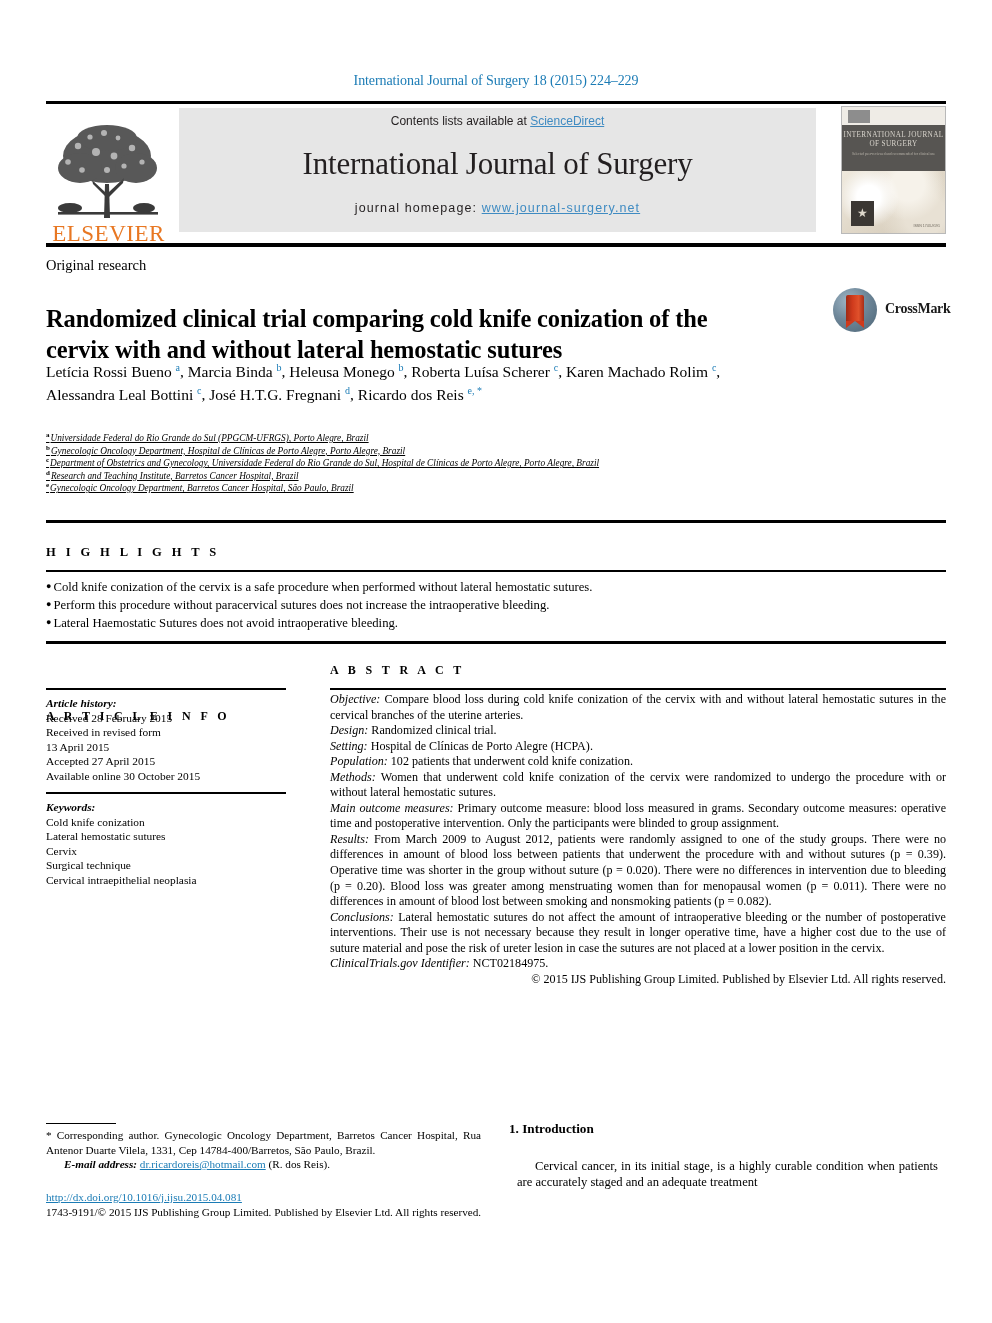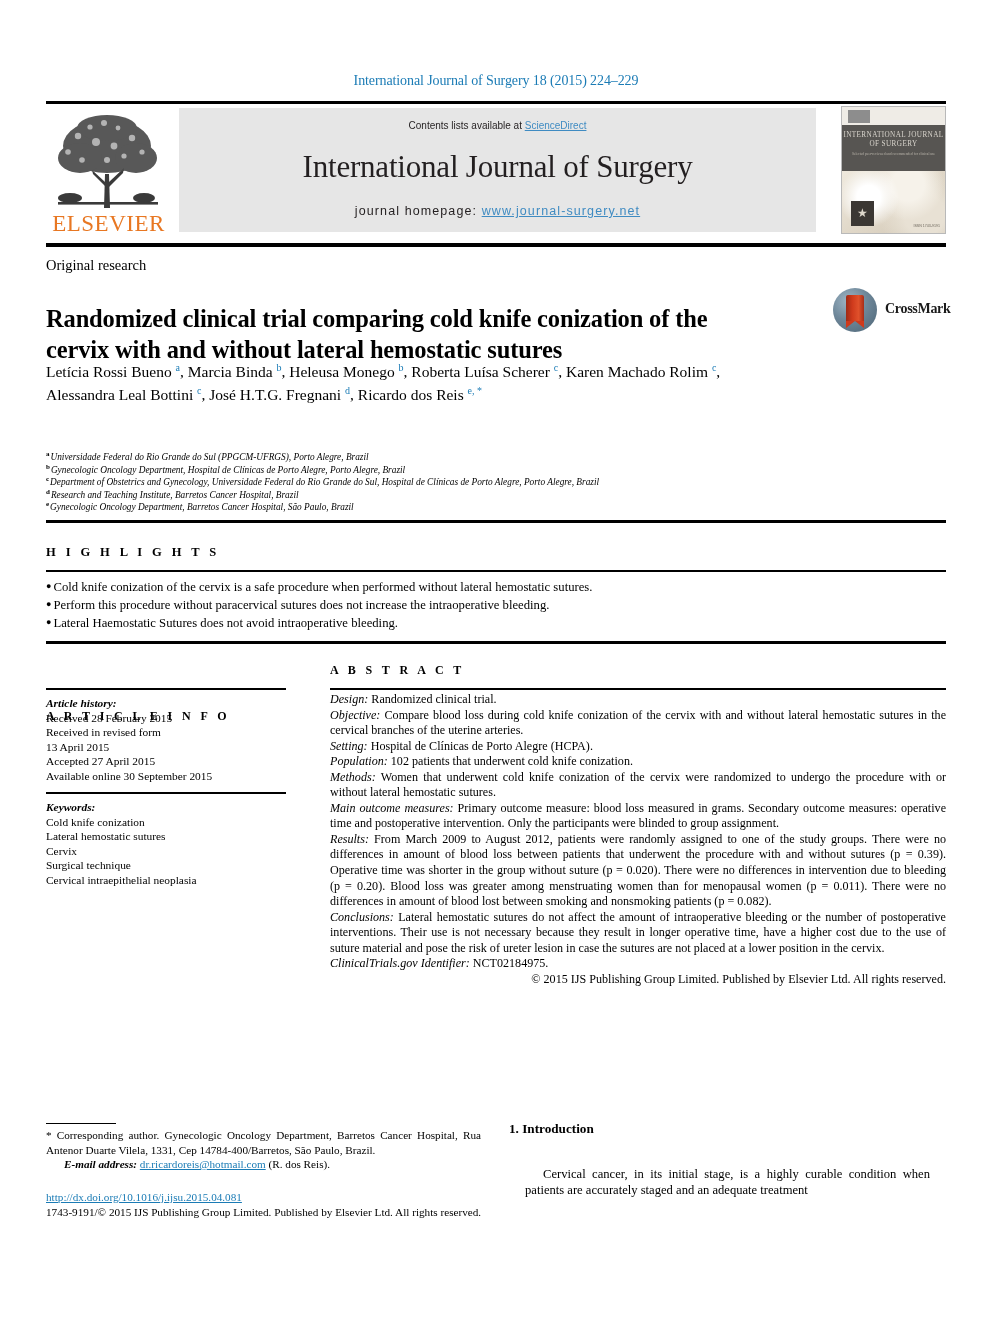"Contents lists available at" .contents-line { font-size: 10px -> 12px; margin-top: 12px -> 6px }
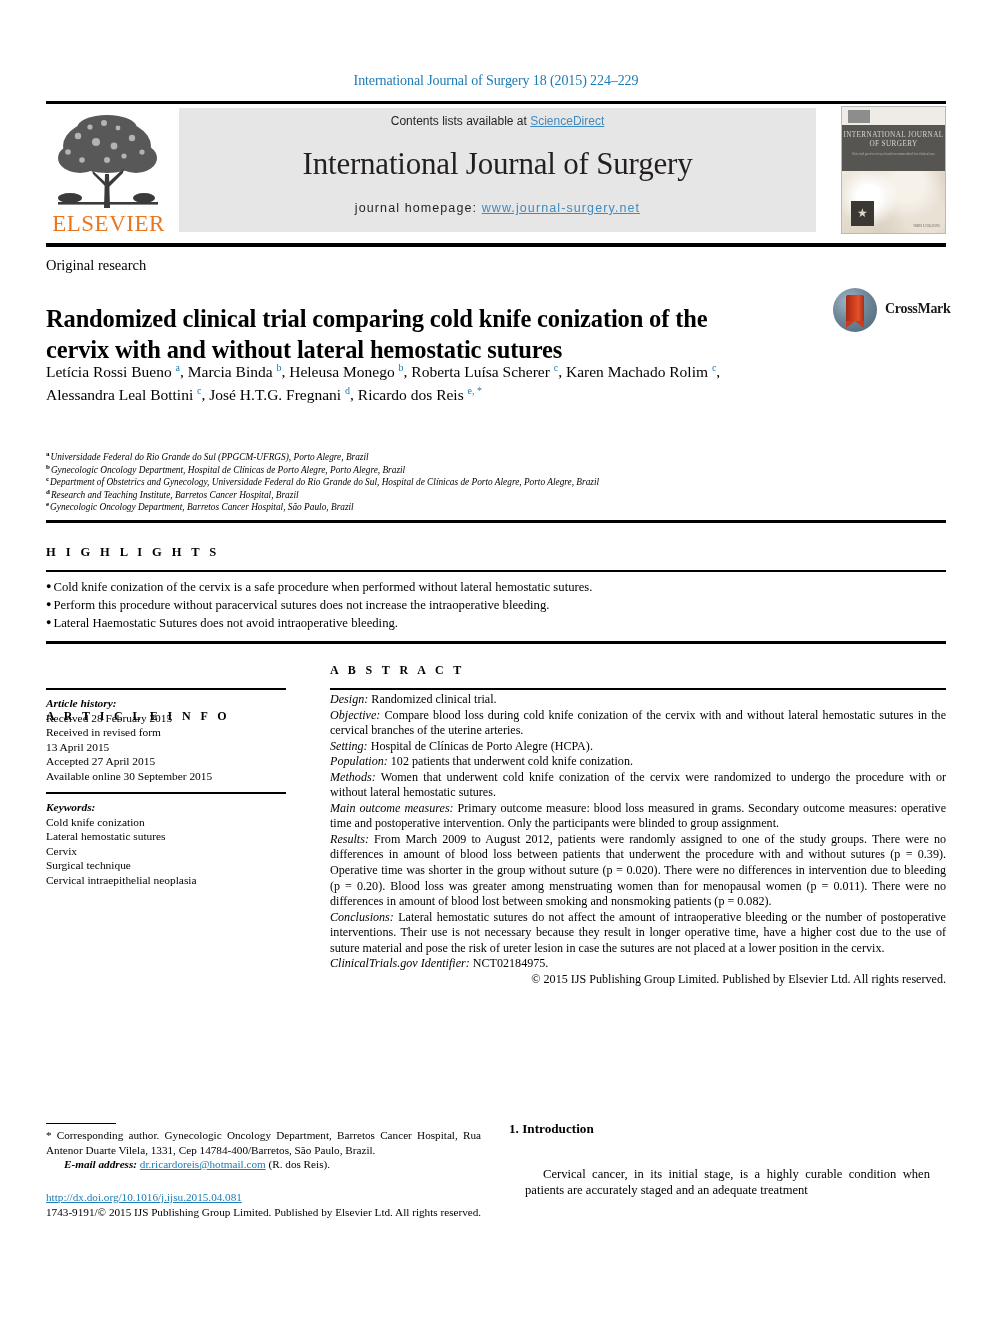"ELSEVIER" .elsevier-logo { top: 4px -> 14px }
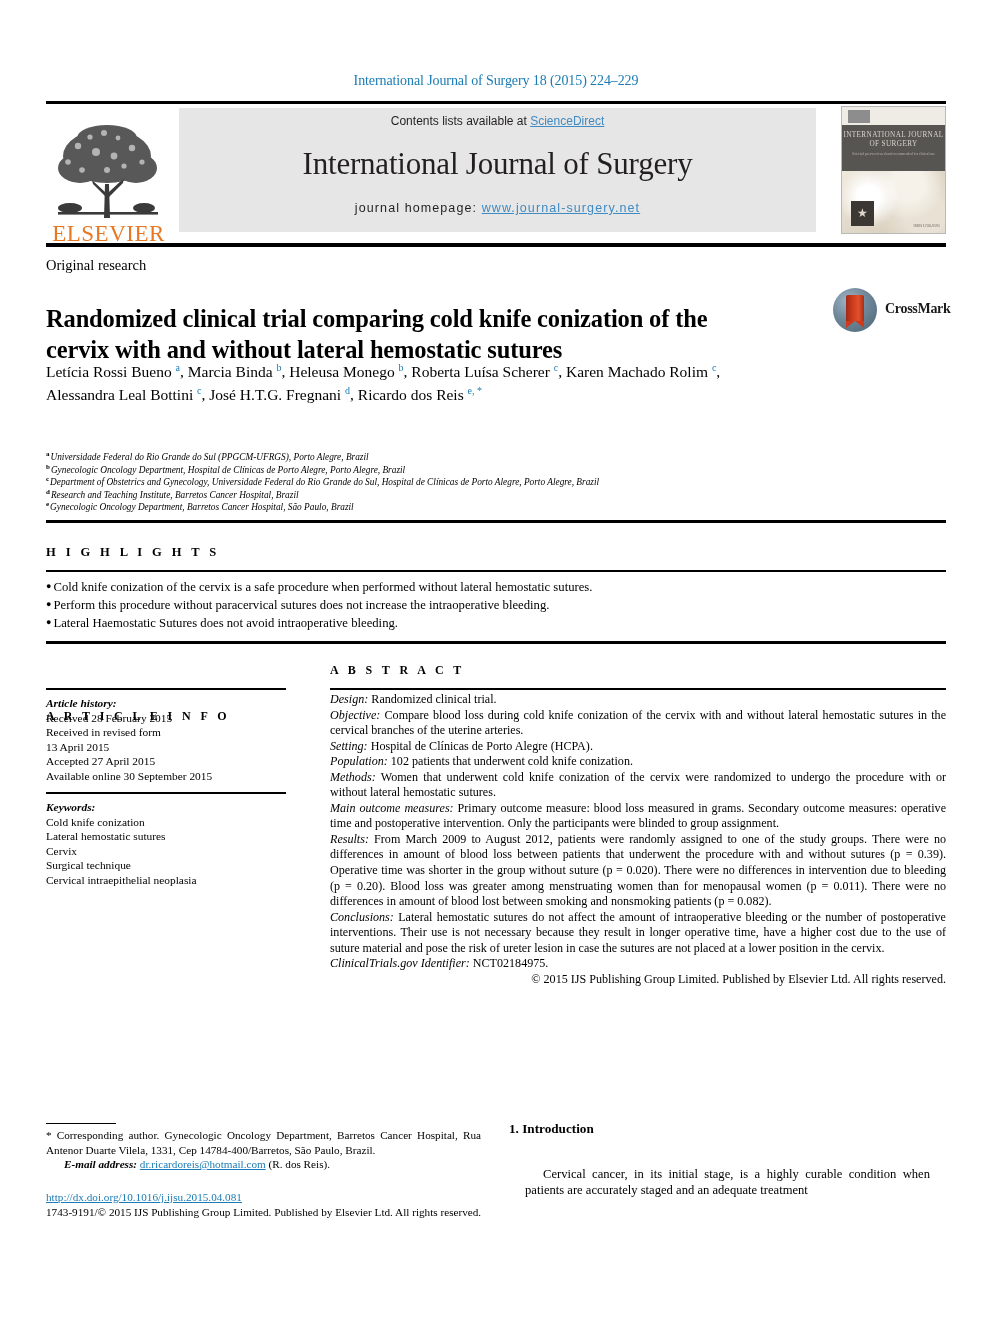"a Universidade Federal do Rio" .affiliations { text-decoration: none -> underline; top: 451px -> 432px }
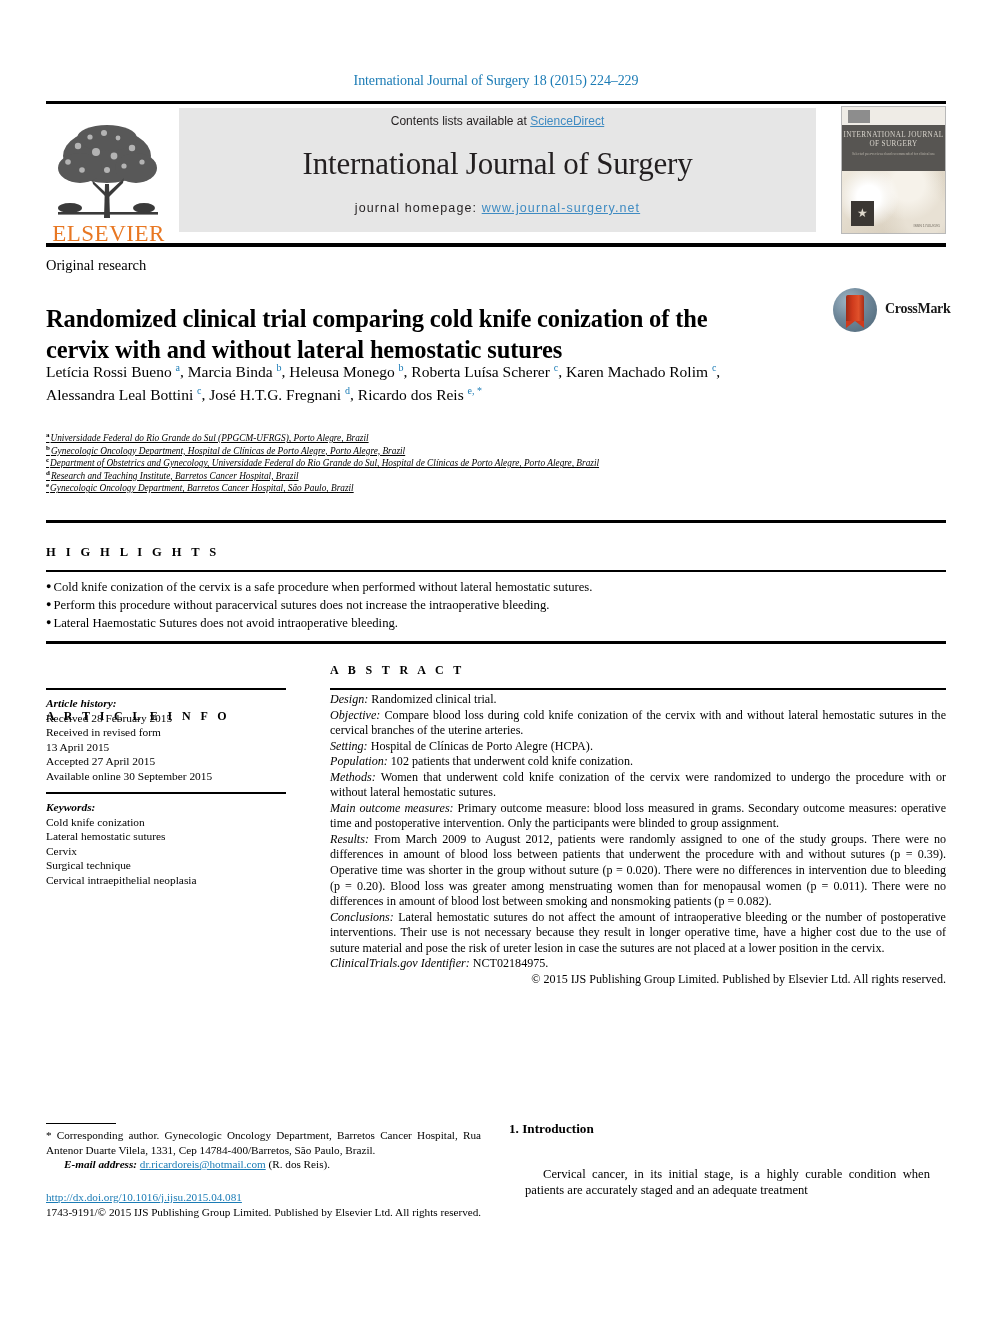"Design: Randomized clinical trial." p { order: before "Objective: Compare blood loss during" -> after "Objective: Compare blood loss during" }
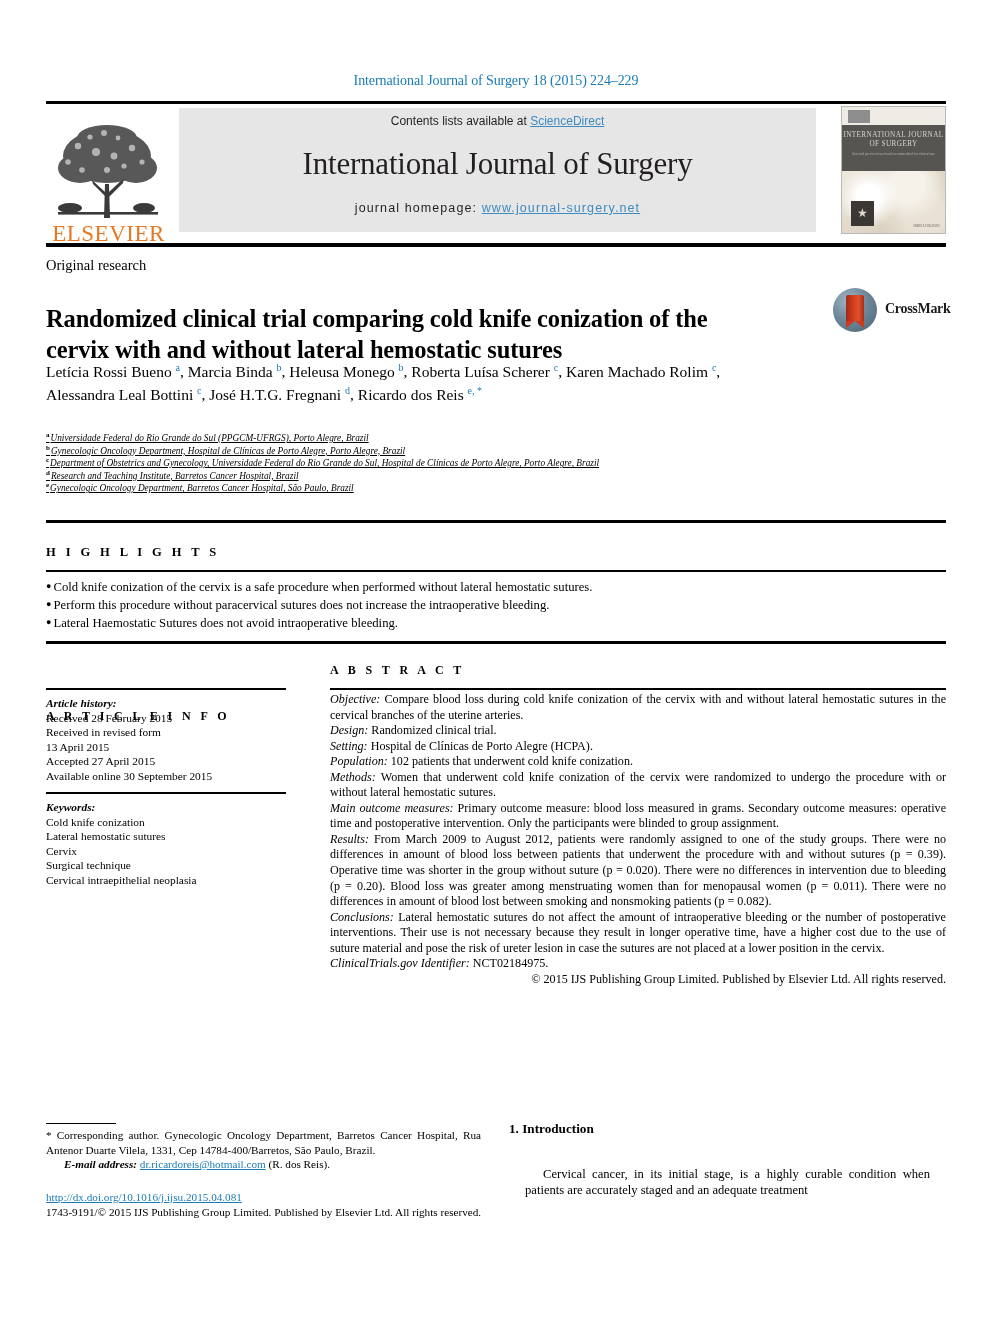"Available online 30 September 2015" div { text: September -> October }
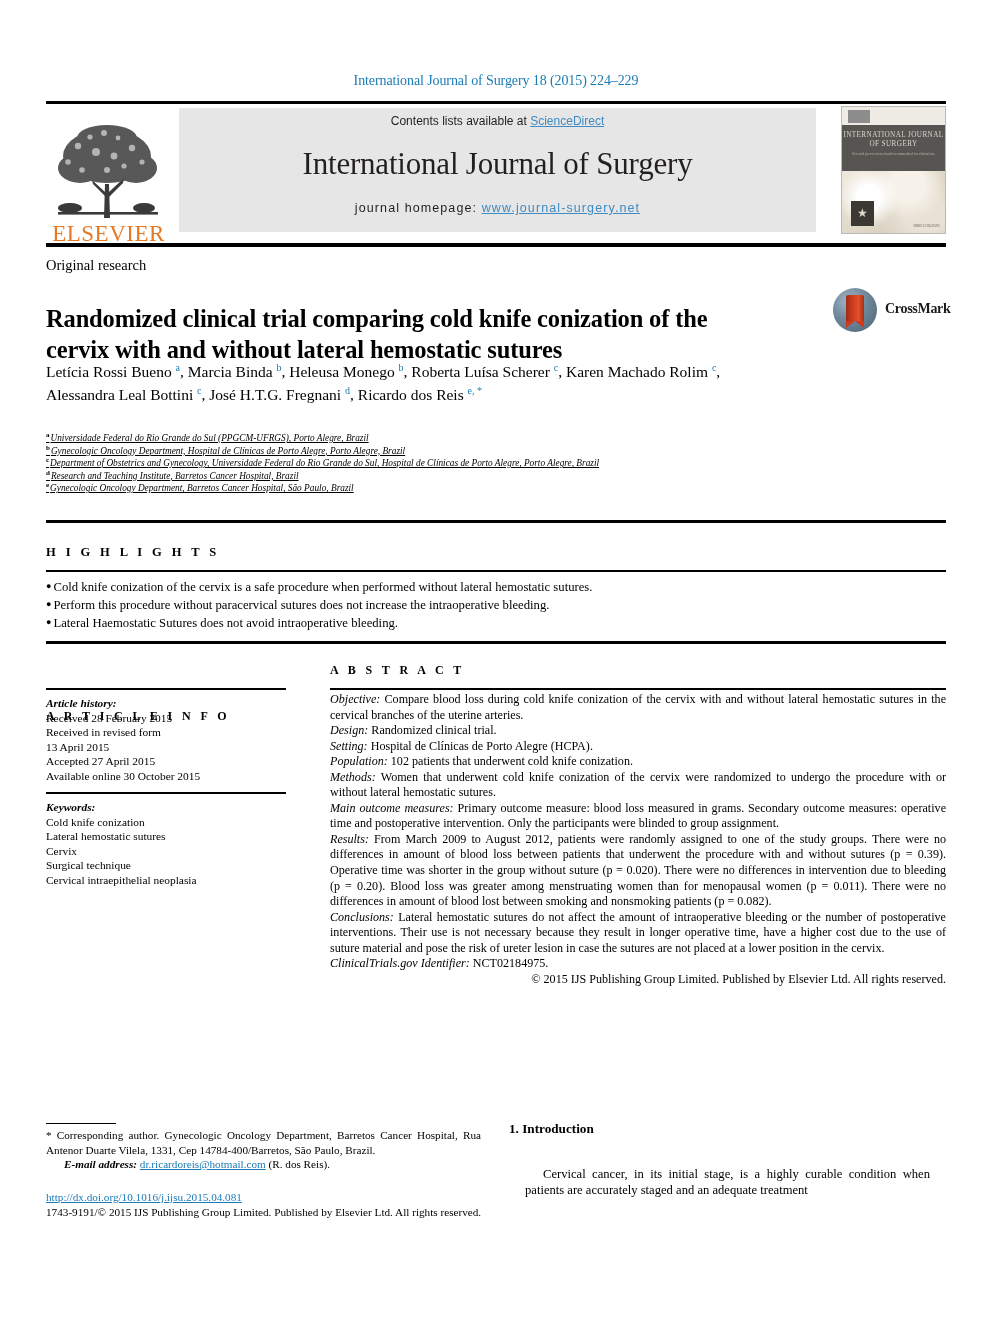"Cervical cancer, in its initial" .intro-body p { margin: 16px -> 8px }
